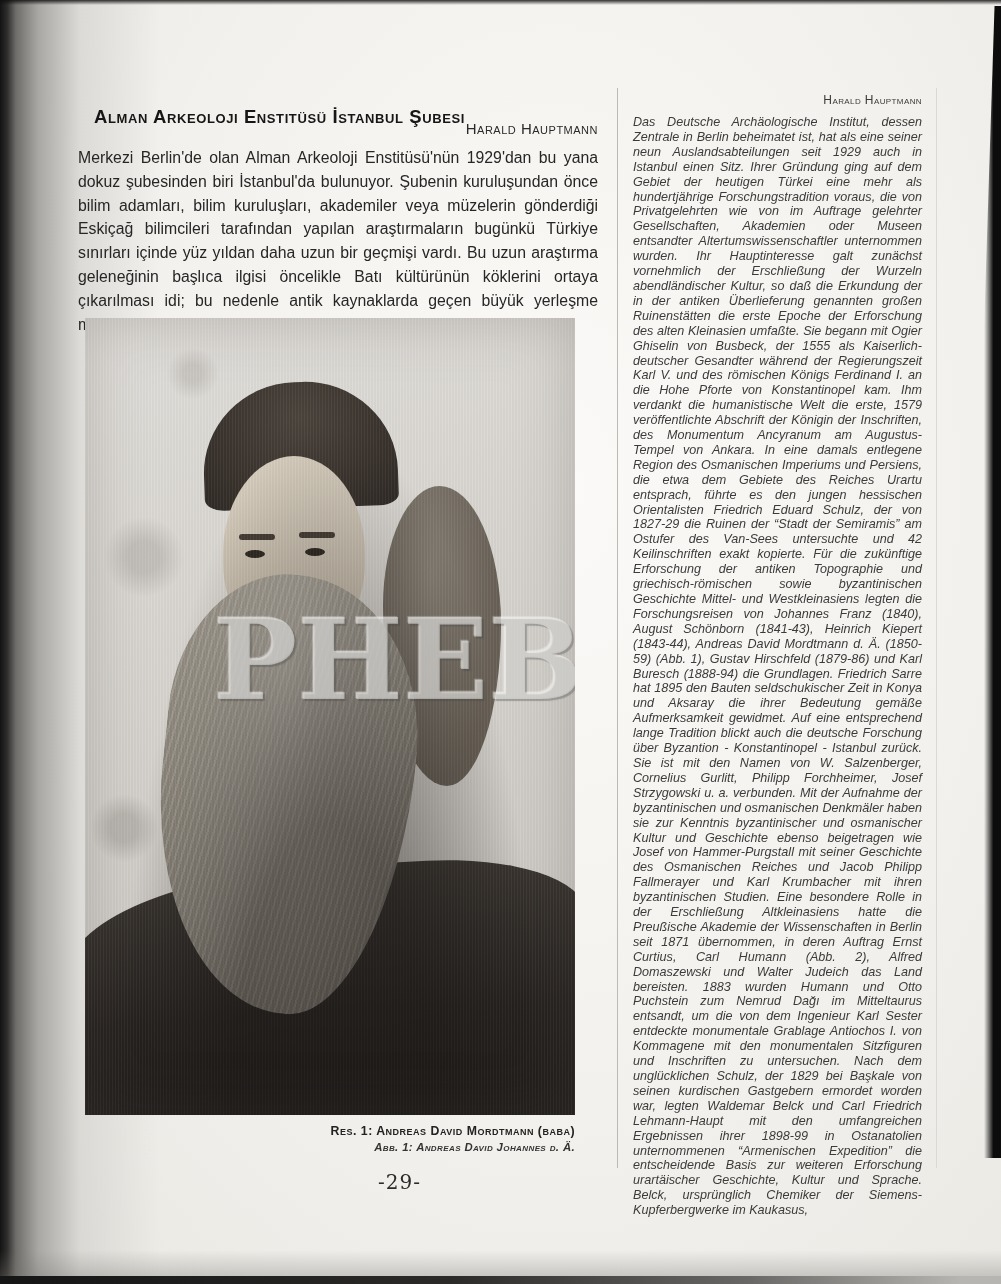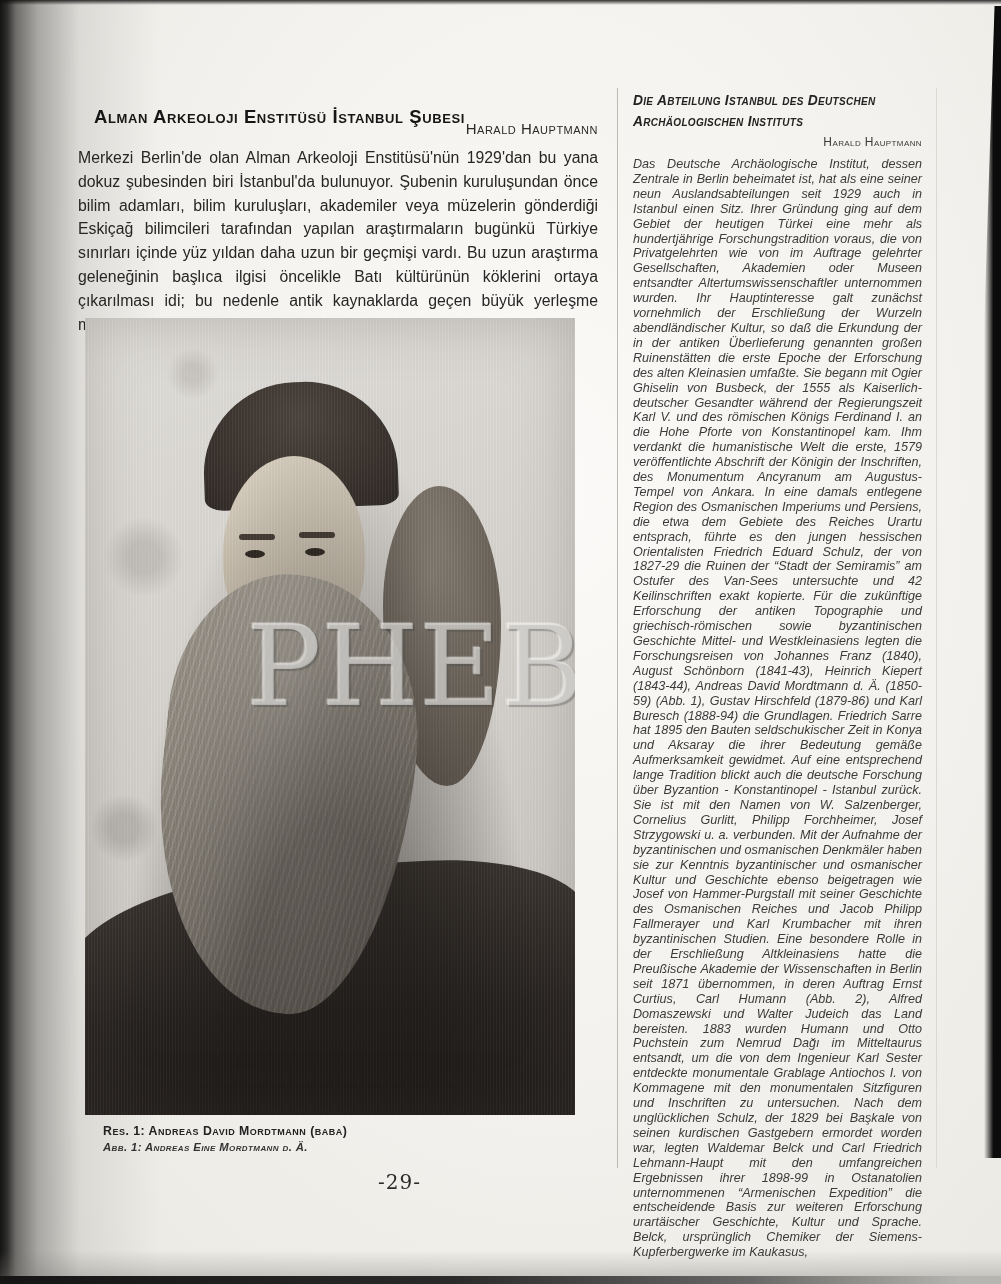"Die Abteilung Istanbul des Deutschen" h2.r-title { html: <h2>Die Abteilung Istanbul des Deutschen Archäologischen Instituts</h2> -> none }
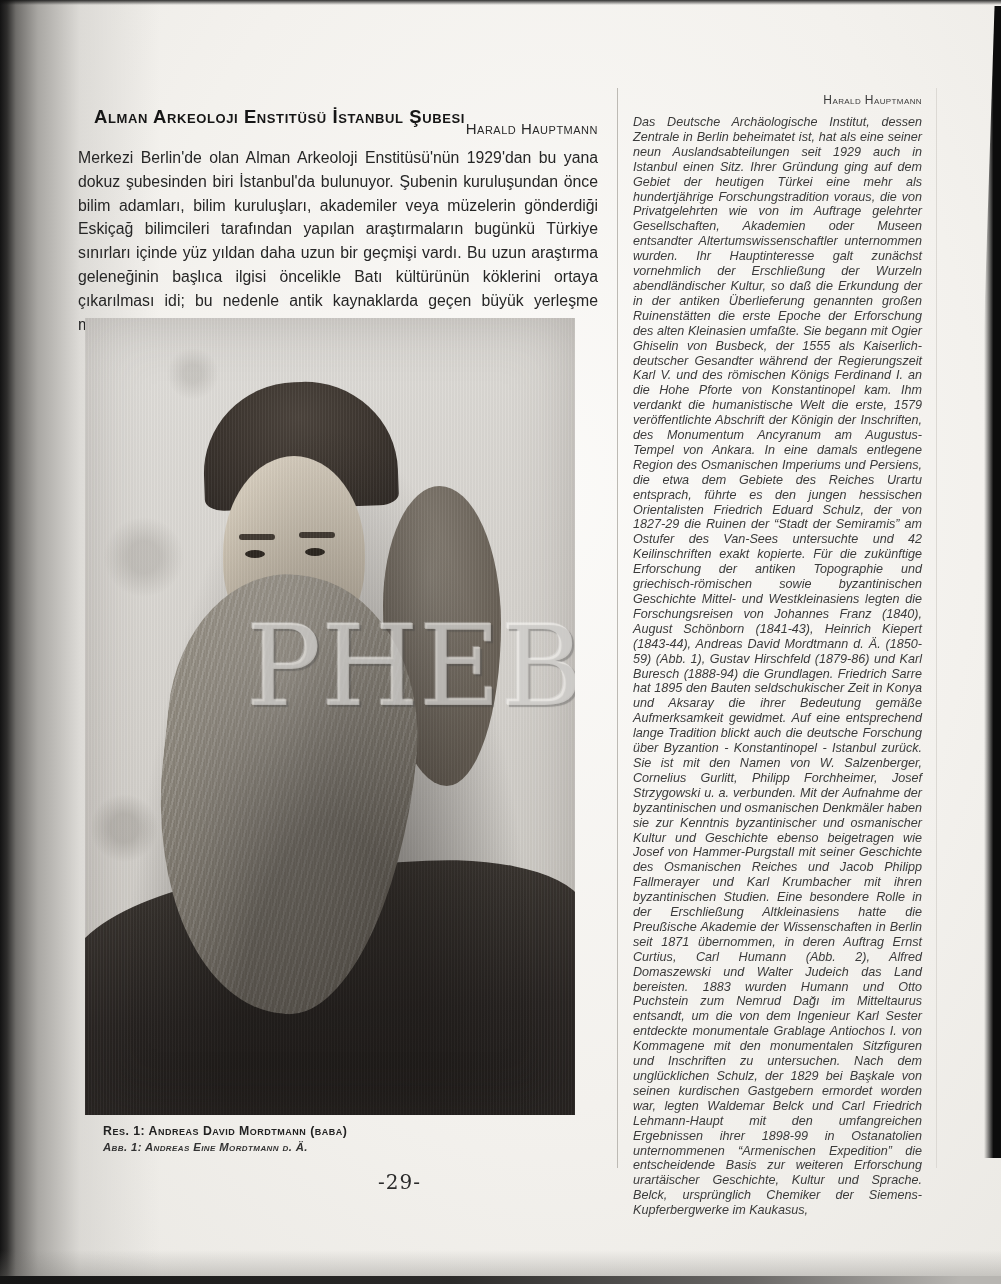"PHEB" .wm { font-weight: normal -> bold; top: 292px -> 286px }
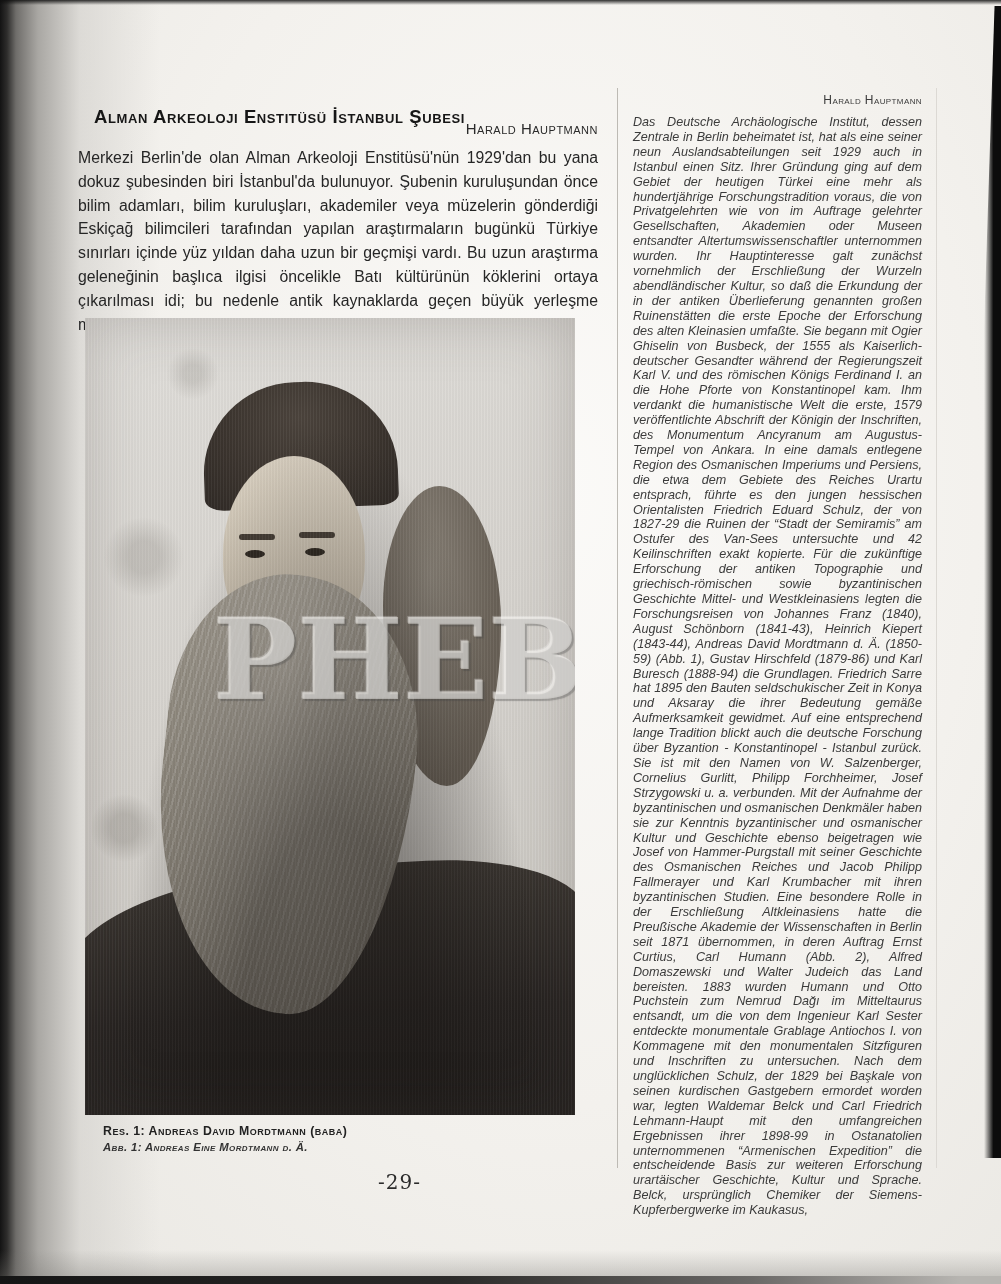"Res. 1: Andreas David Mordtmann" .caption { left: 103px -> 85px; text-align: left -> right }
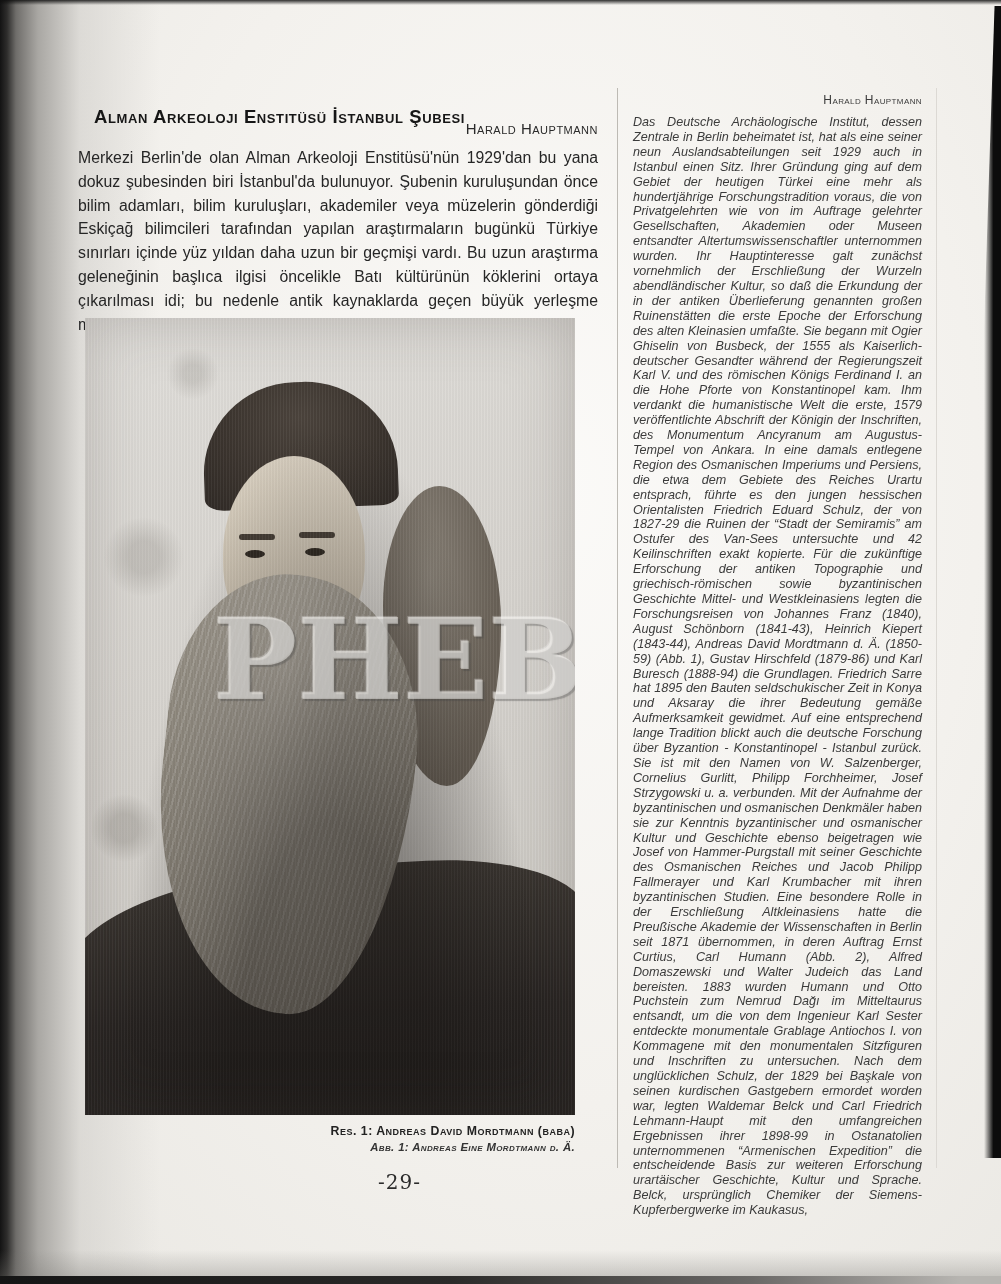"Abb. 1: Andreas Eine Mordtmann" div.cap2 { text: Eine Mordtmann -> David Johannes }
